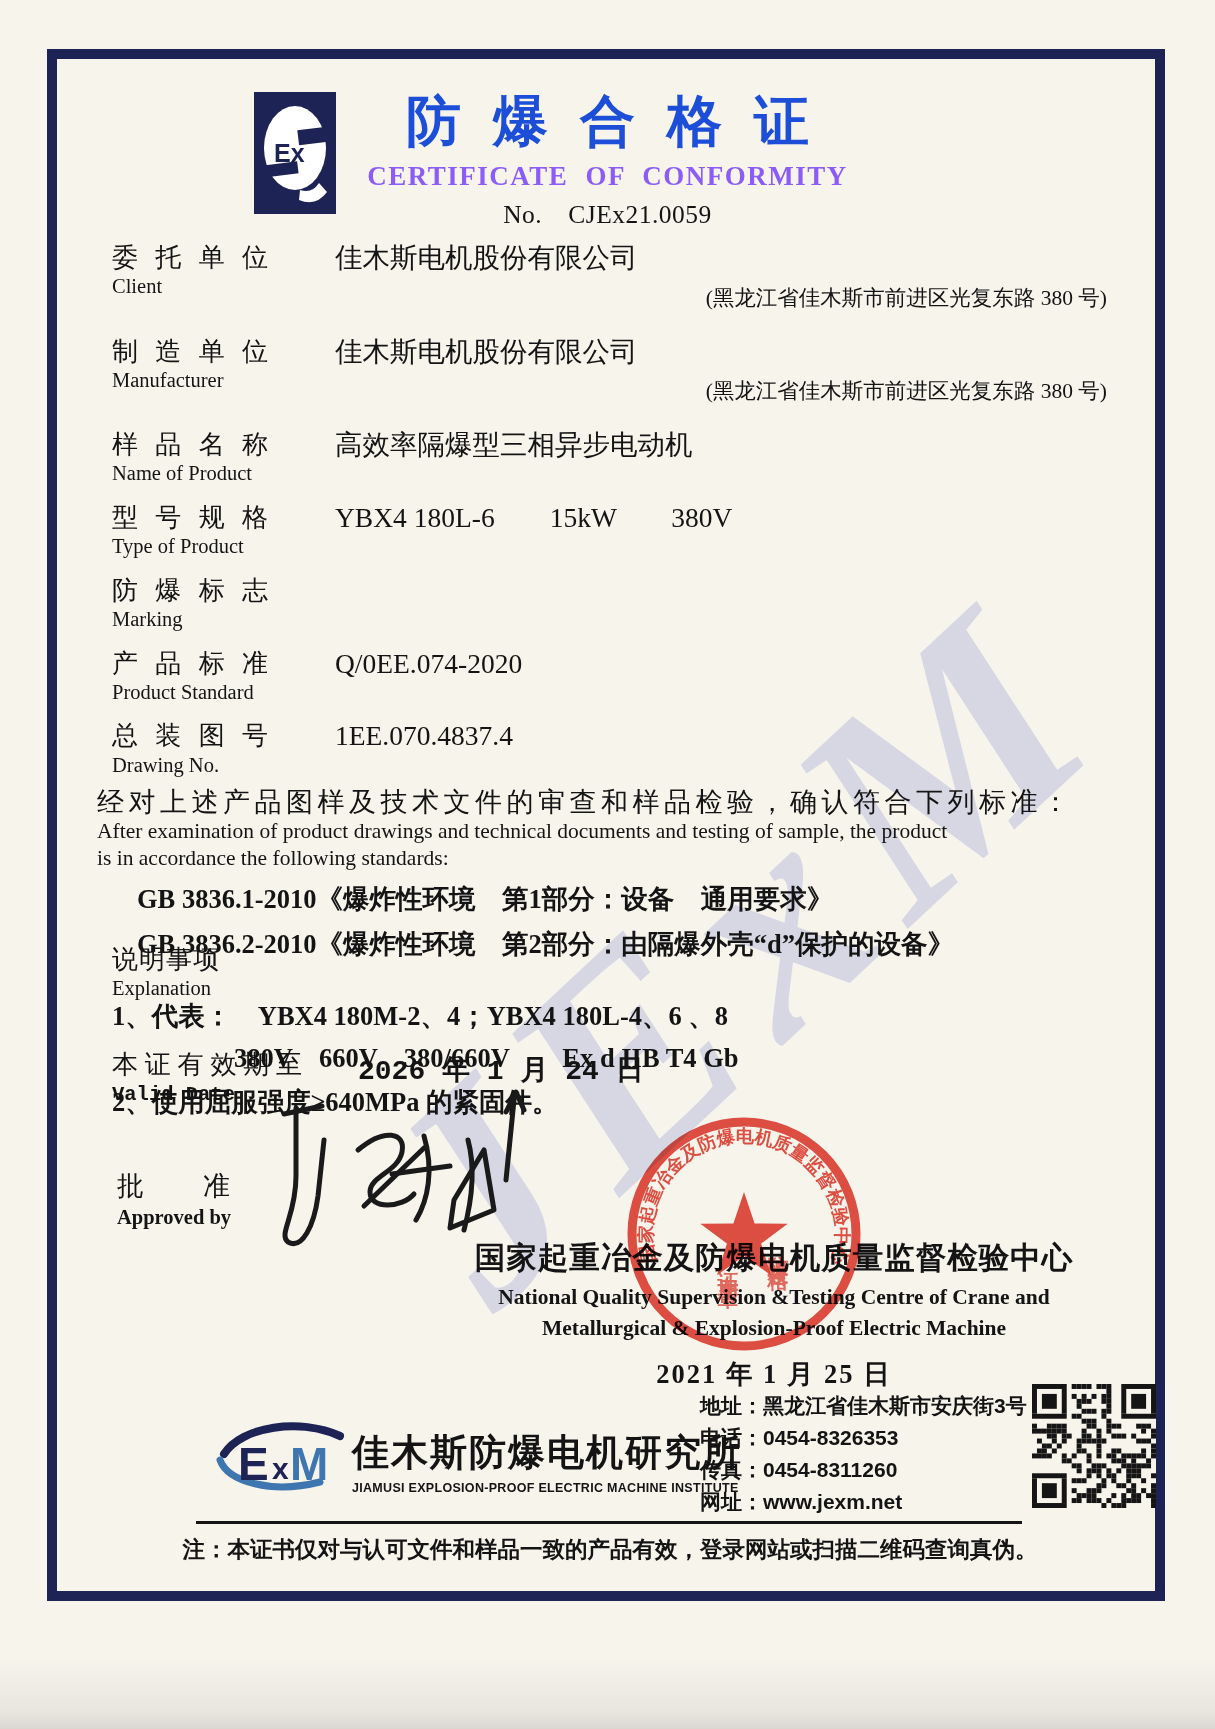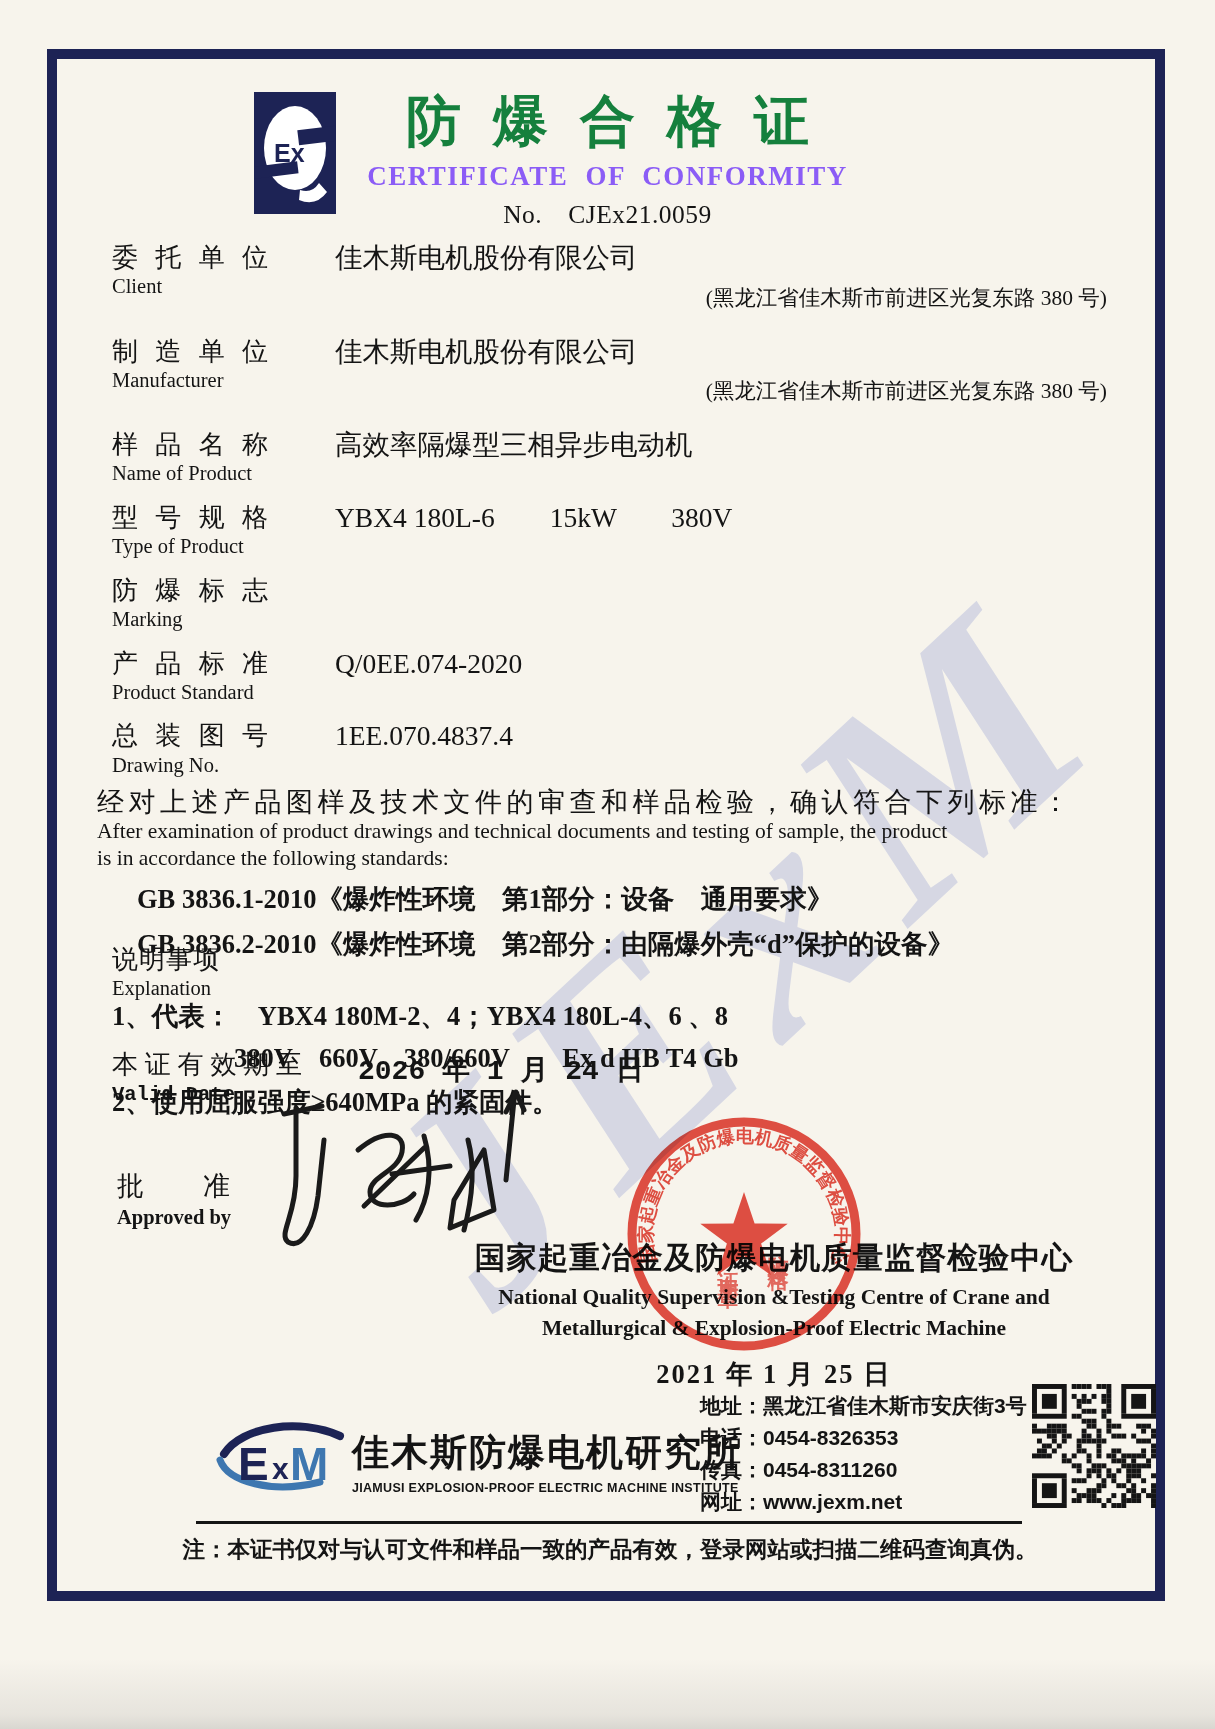"防爆合格证" .title-zh { color: #15803d -> #1d4ed8 }
